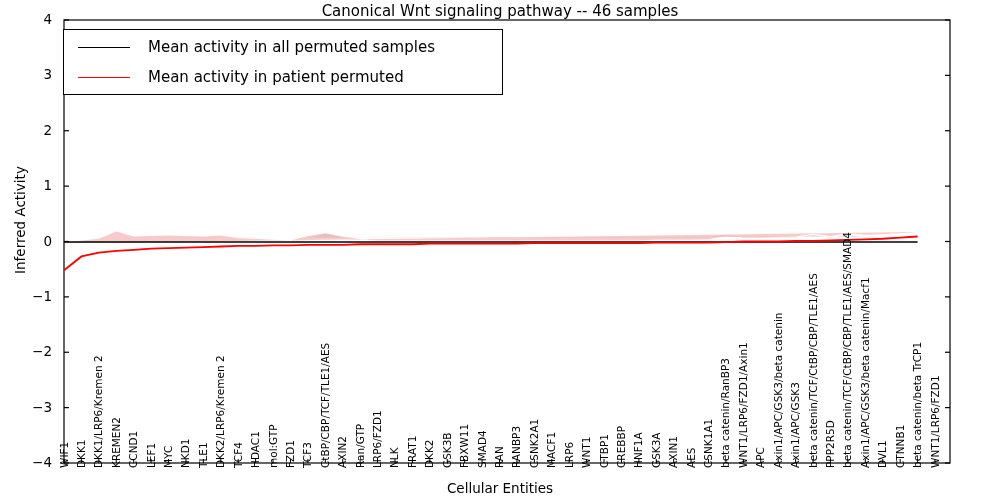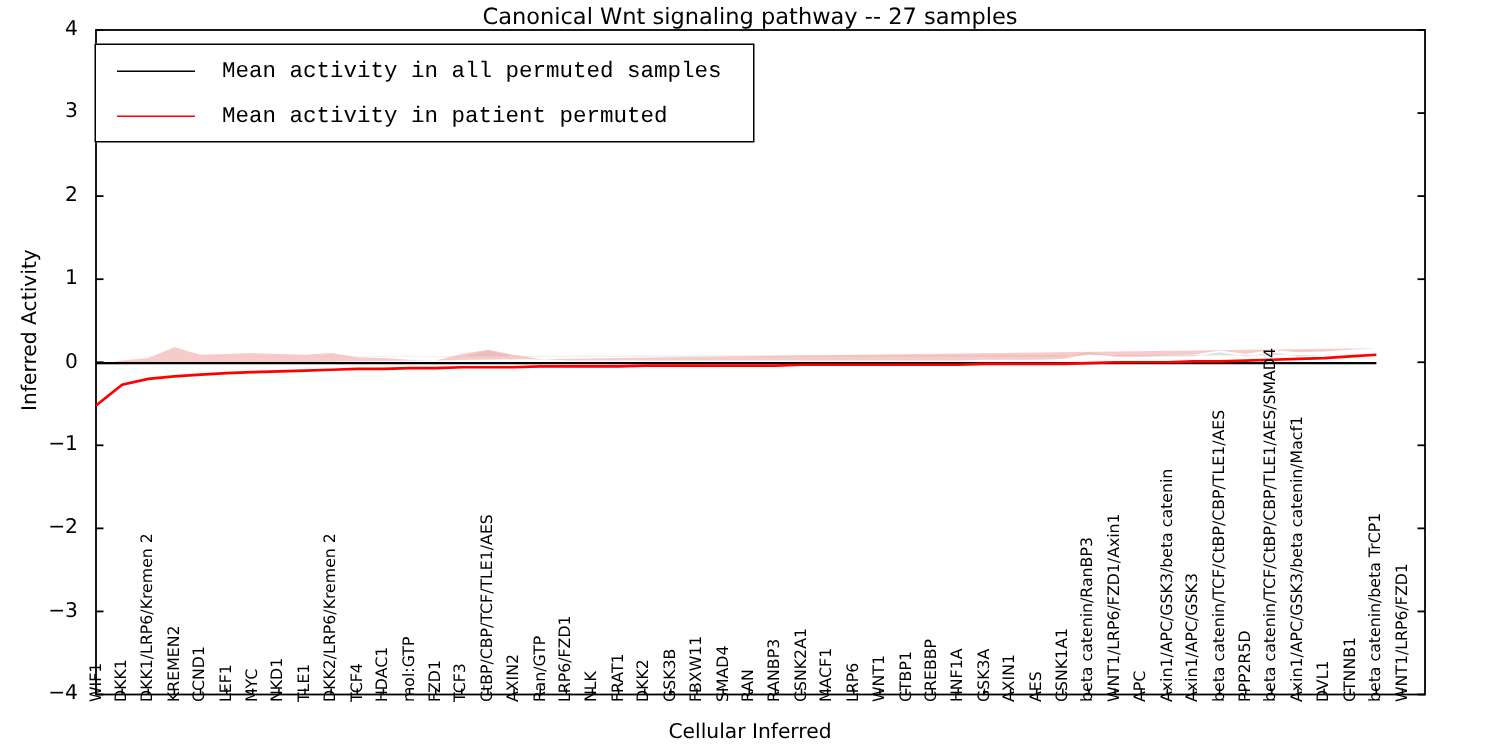"Canonical Wnt signaling pathway --" div { text: 27 -> 46 }
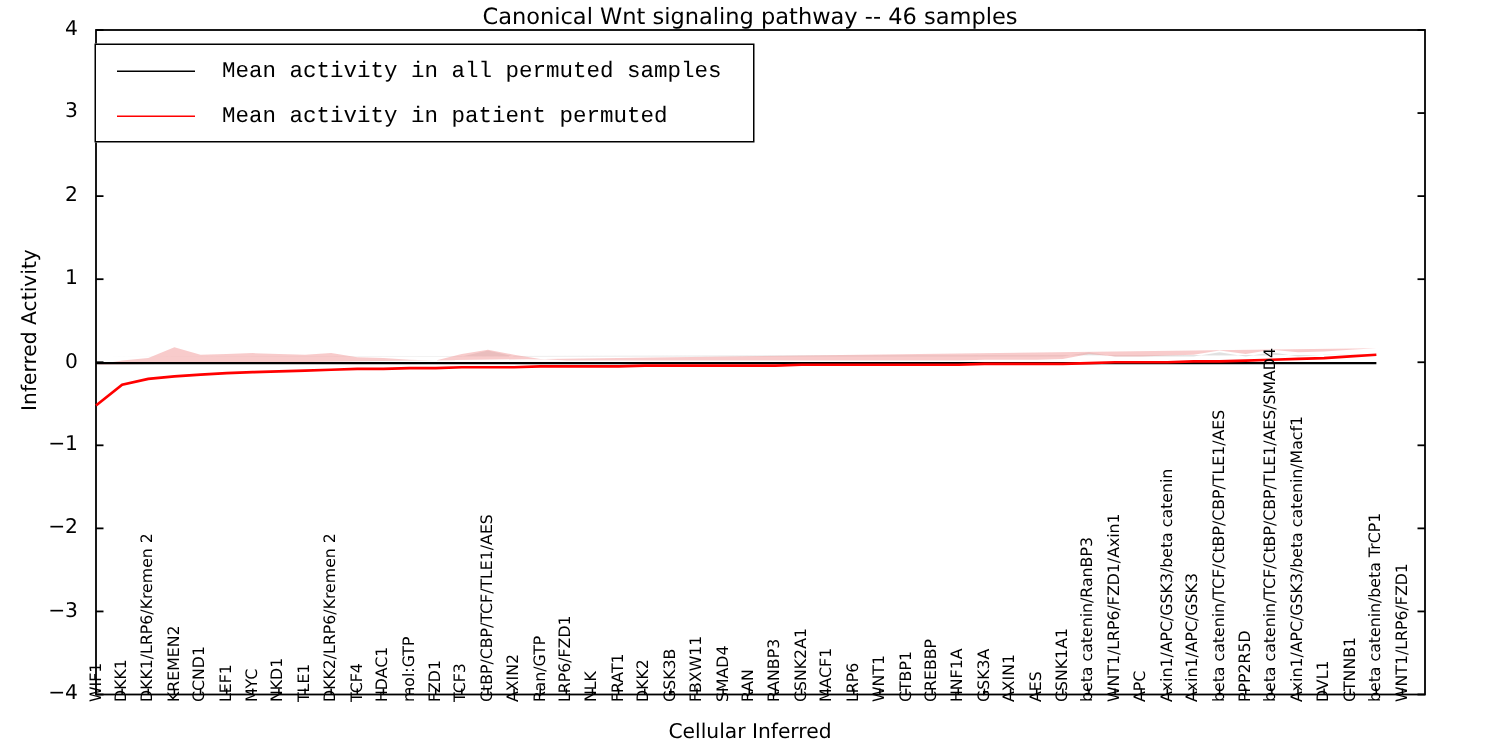"Mean activity in all permuted" .legend-text { font-family: Liberation Mono, monospace -> none }
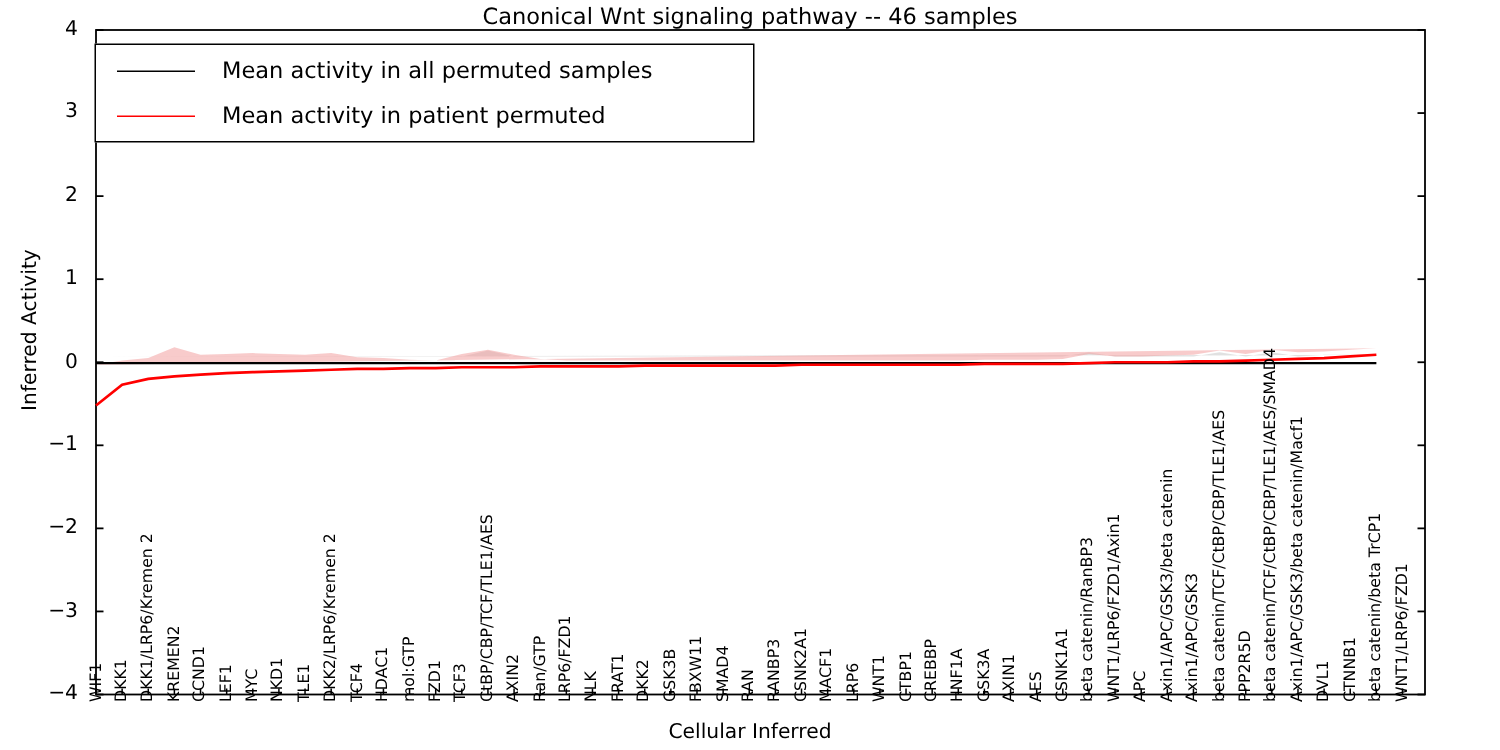"Cellular Inferred" div { text: Inferred -> Entities }
